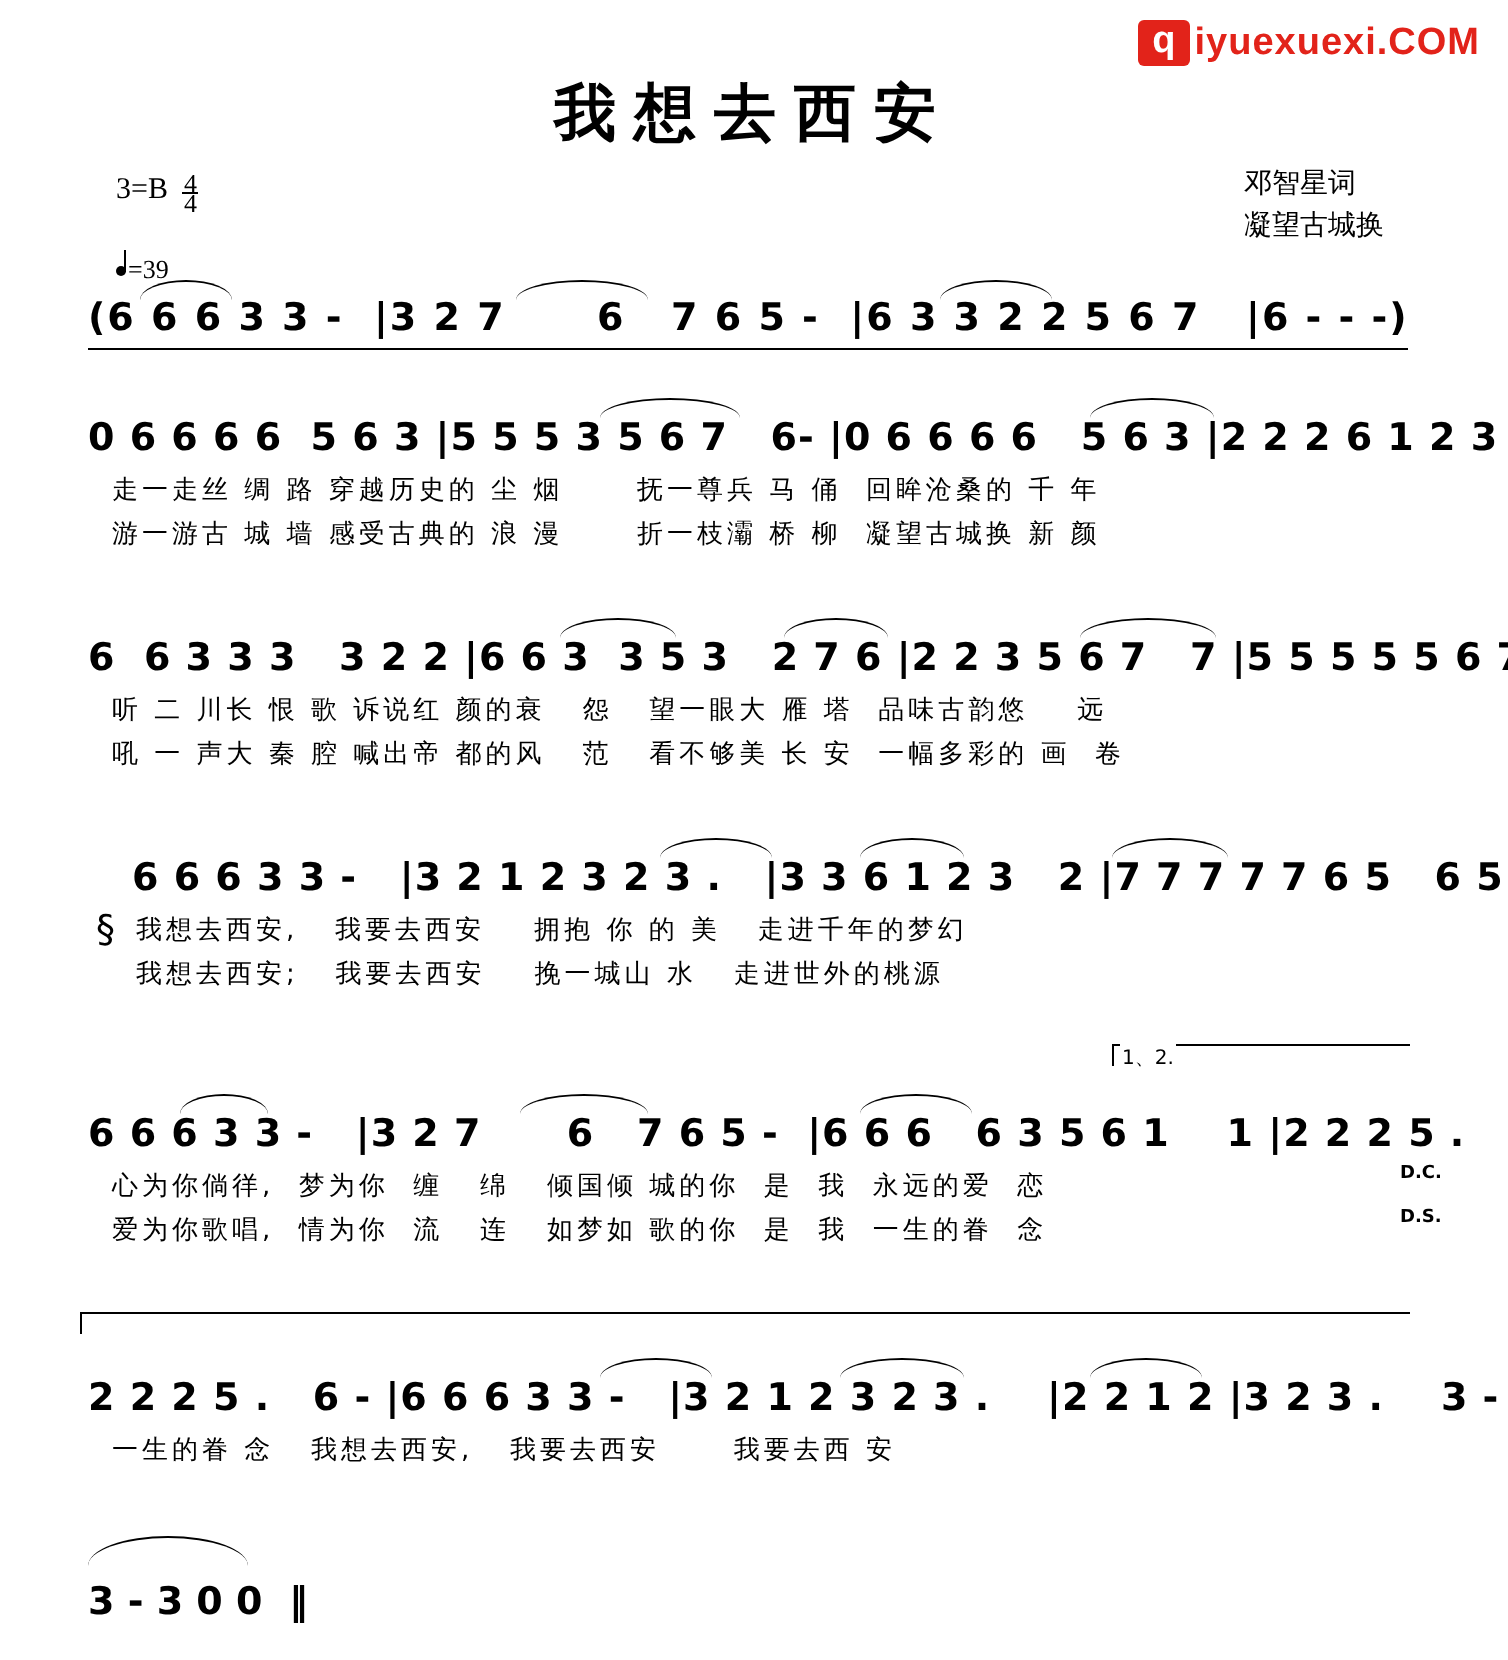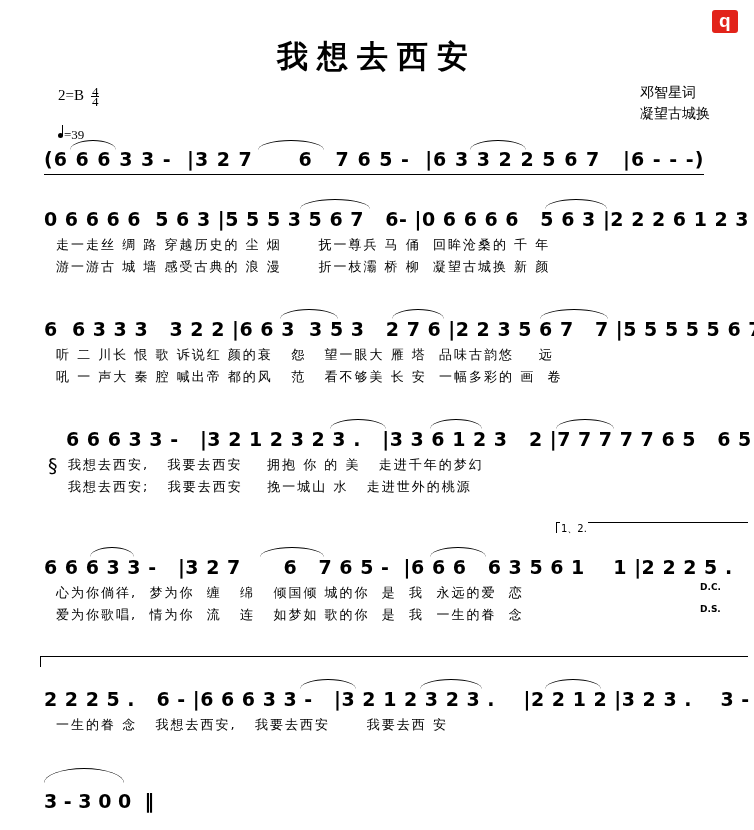"iyuexuexi.COM" span { html: none -> <span>iyuexuexi.COM</span> }
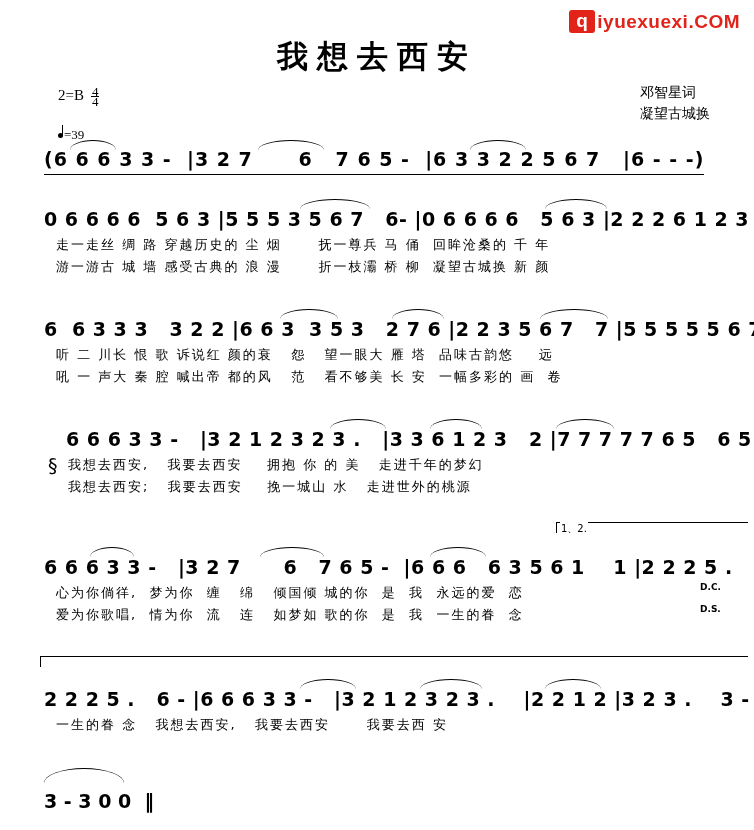"2=B" span { text: 2 -> 3 }
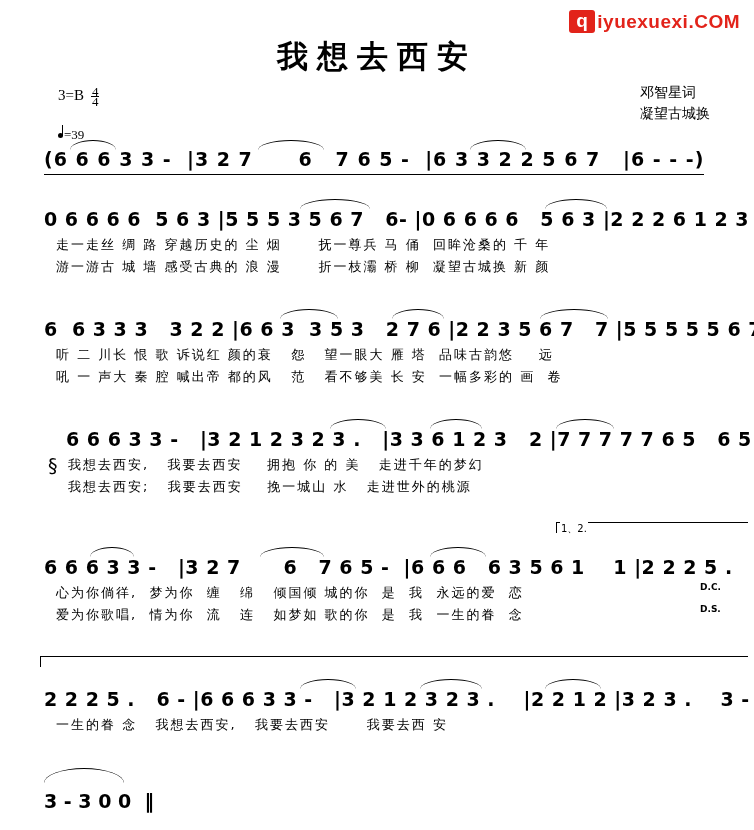"邓智星词" .credits { right: 44px -> 62px }
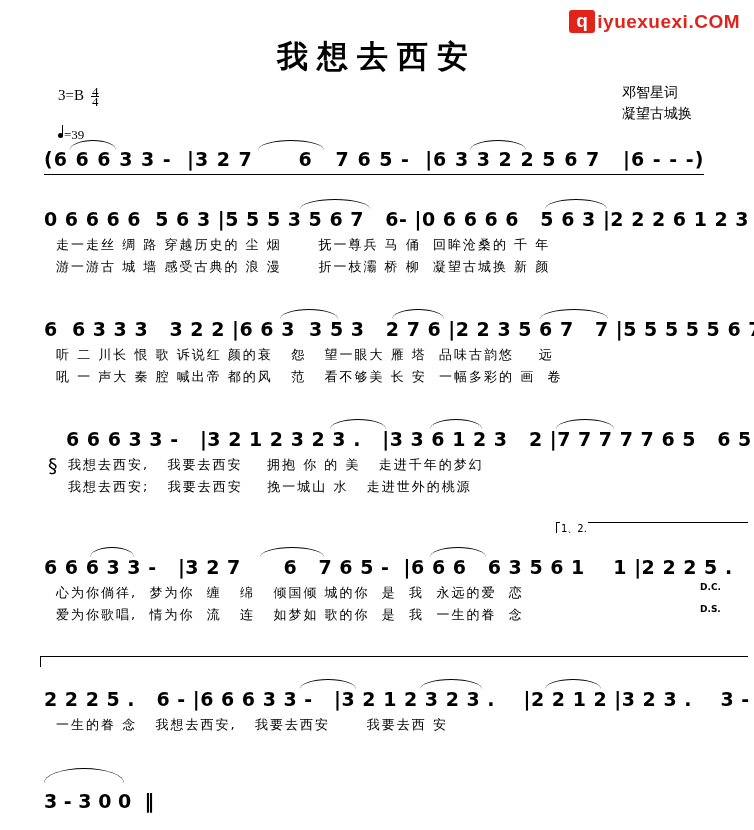"1、2." .ending { padding-left: 43px -> none }
